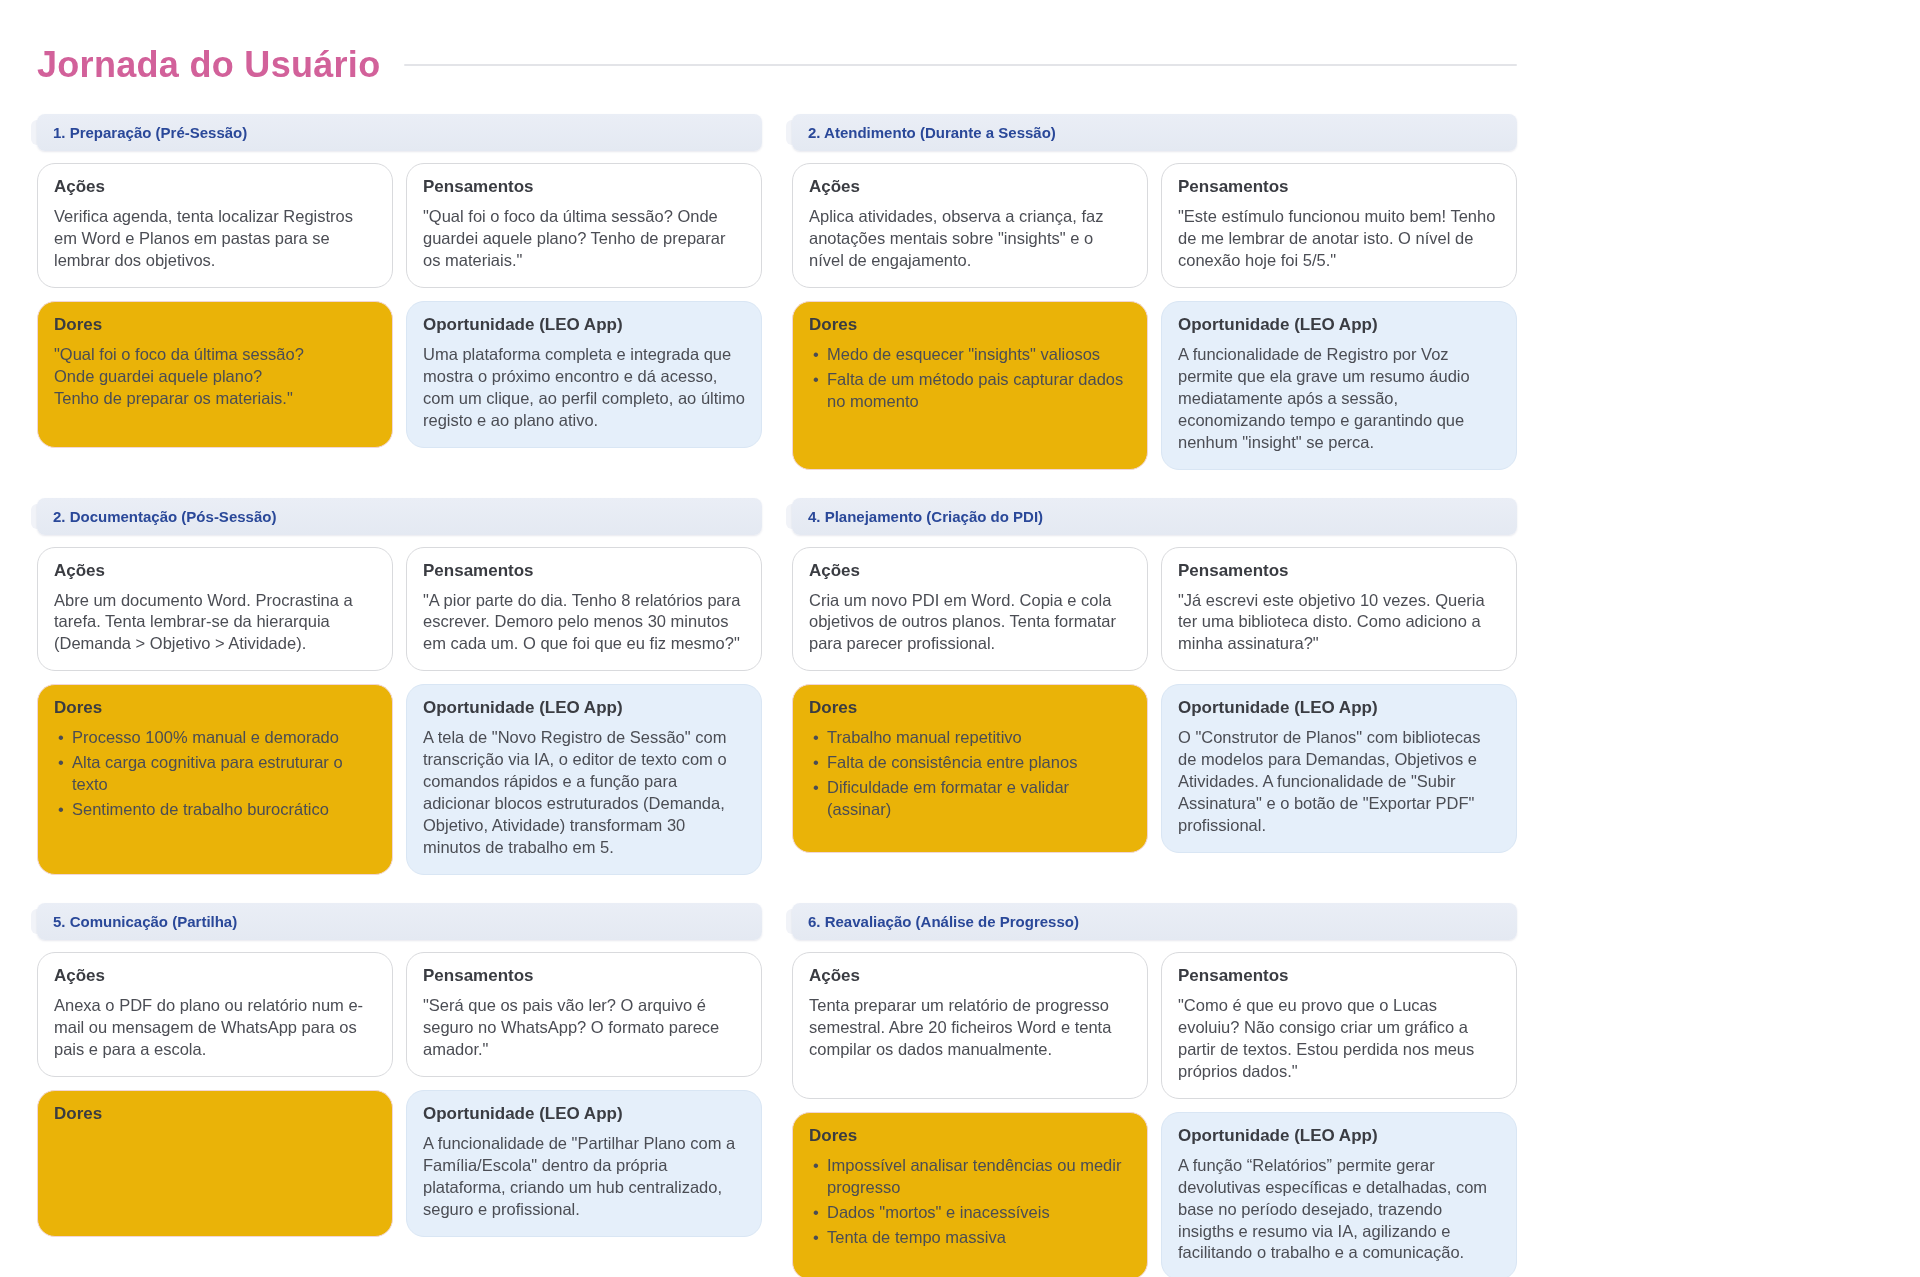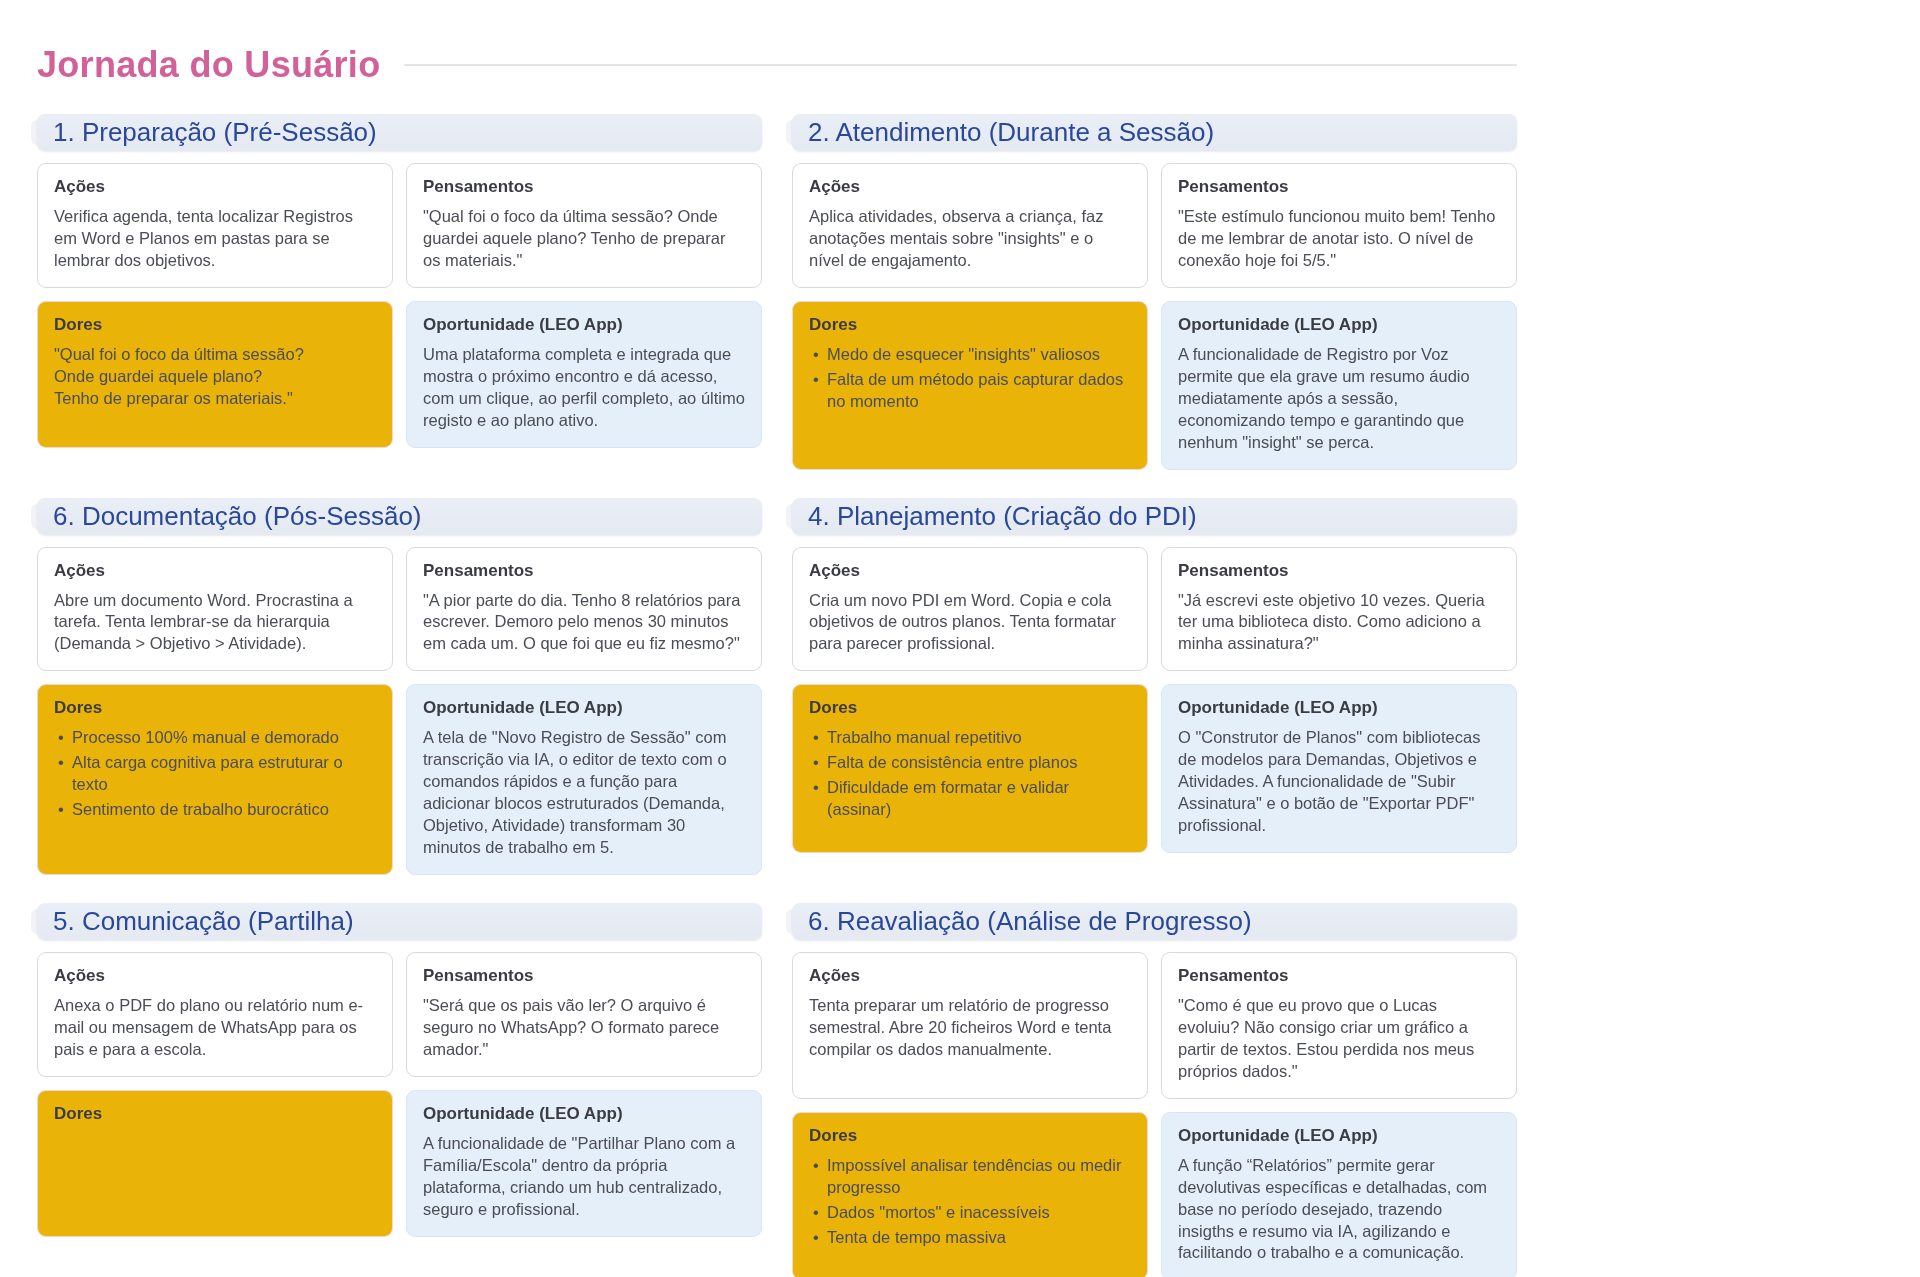"1. Preparação (Pré-Sessão)" h2.stage-title { font-size: 26px -> 15px; font-weight: normal -> bold }
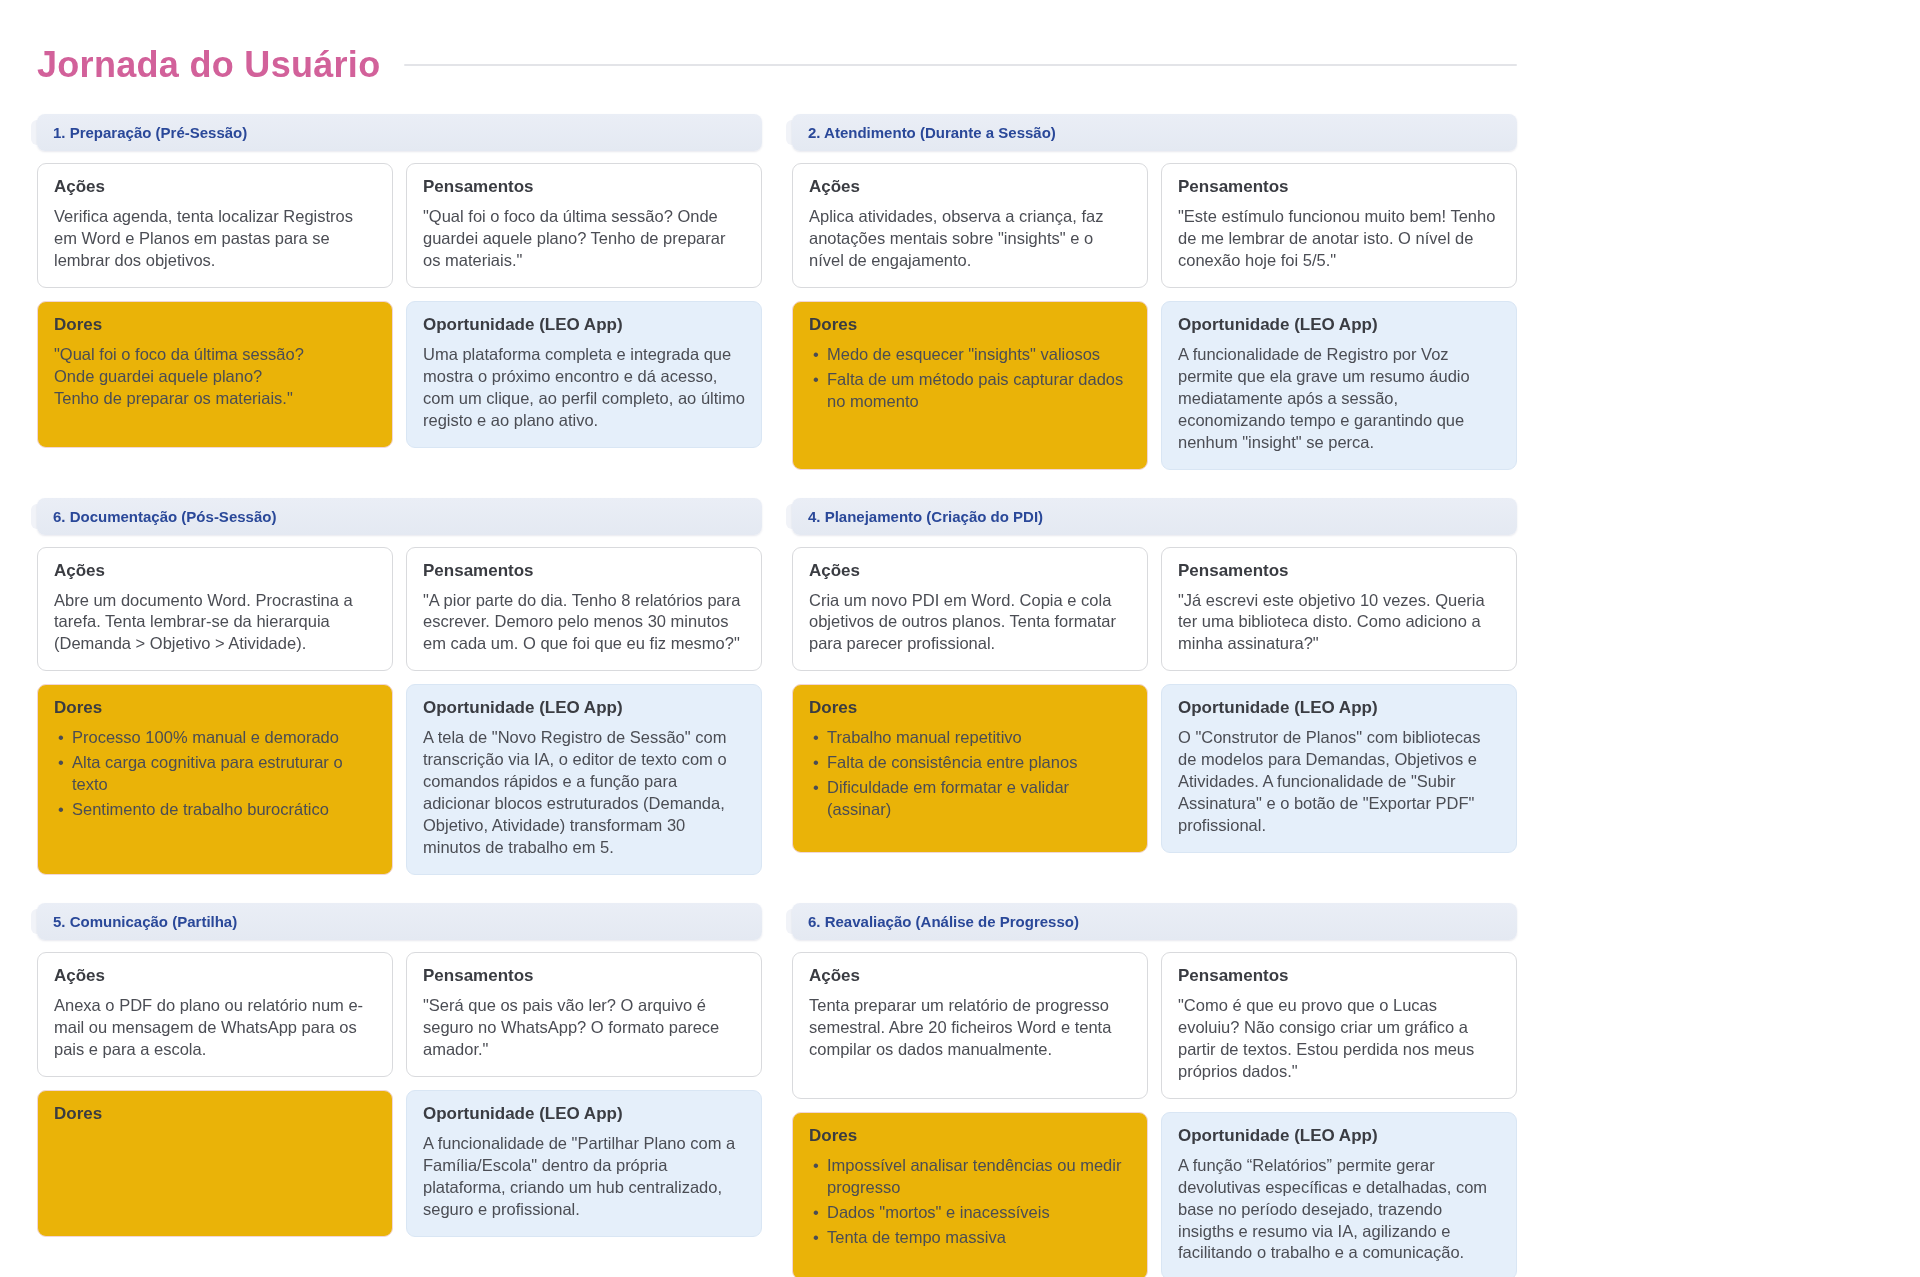"Ações" .card { border-radius: 9px -> 18px }
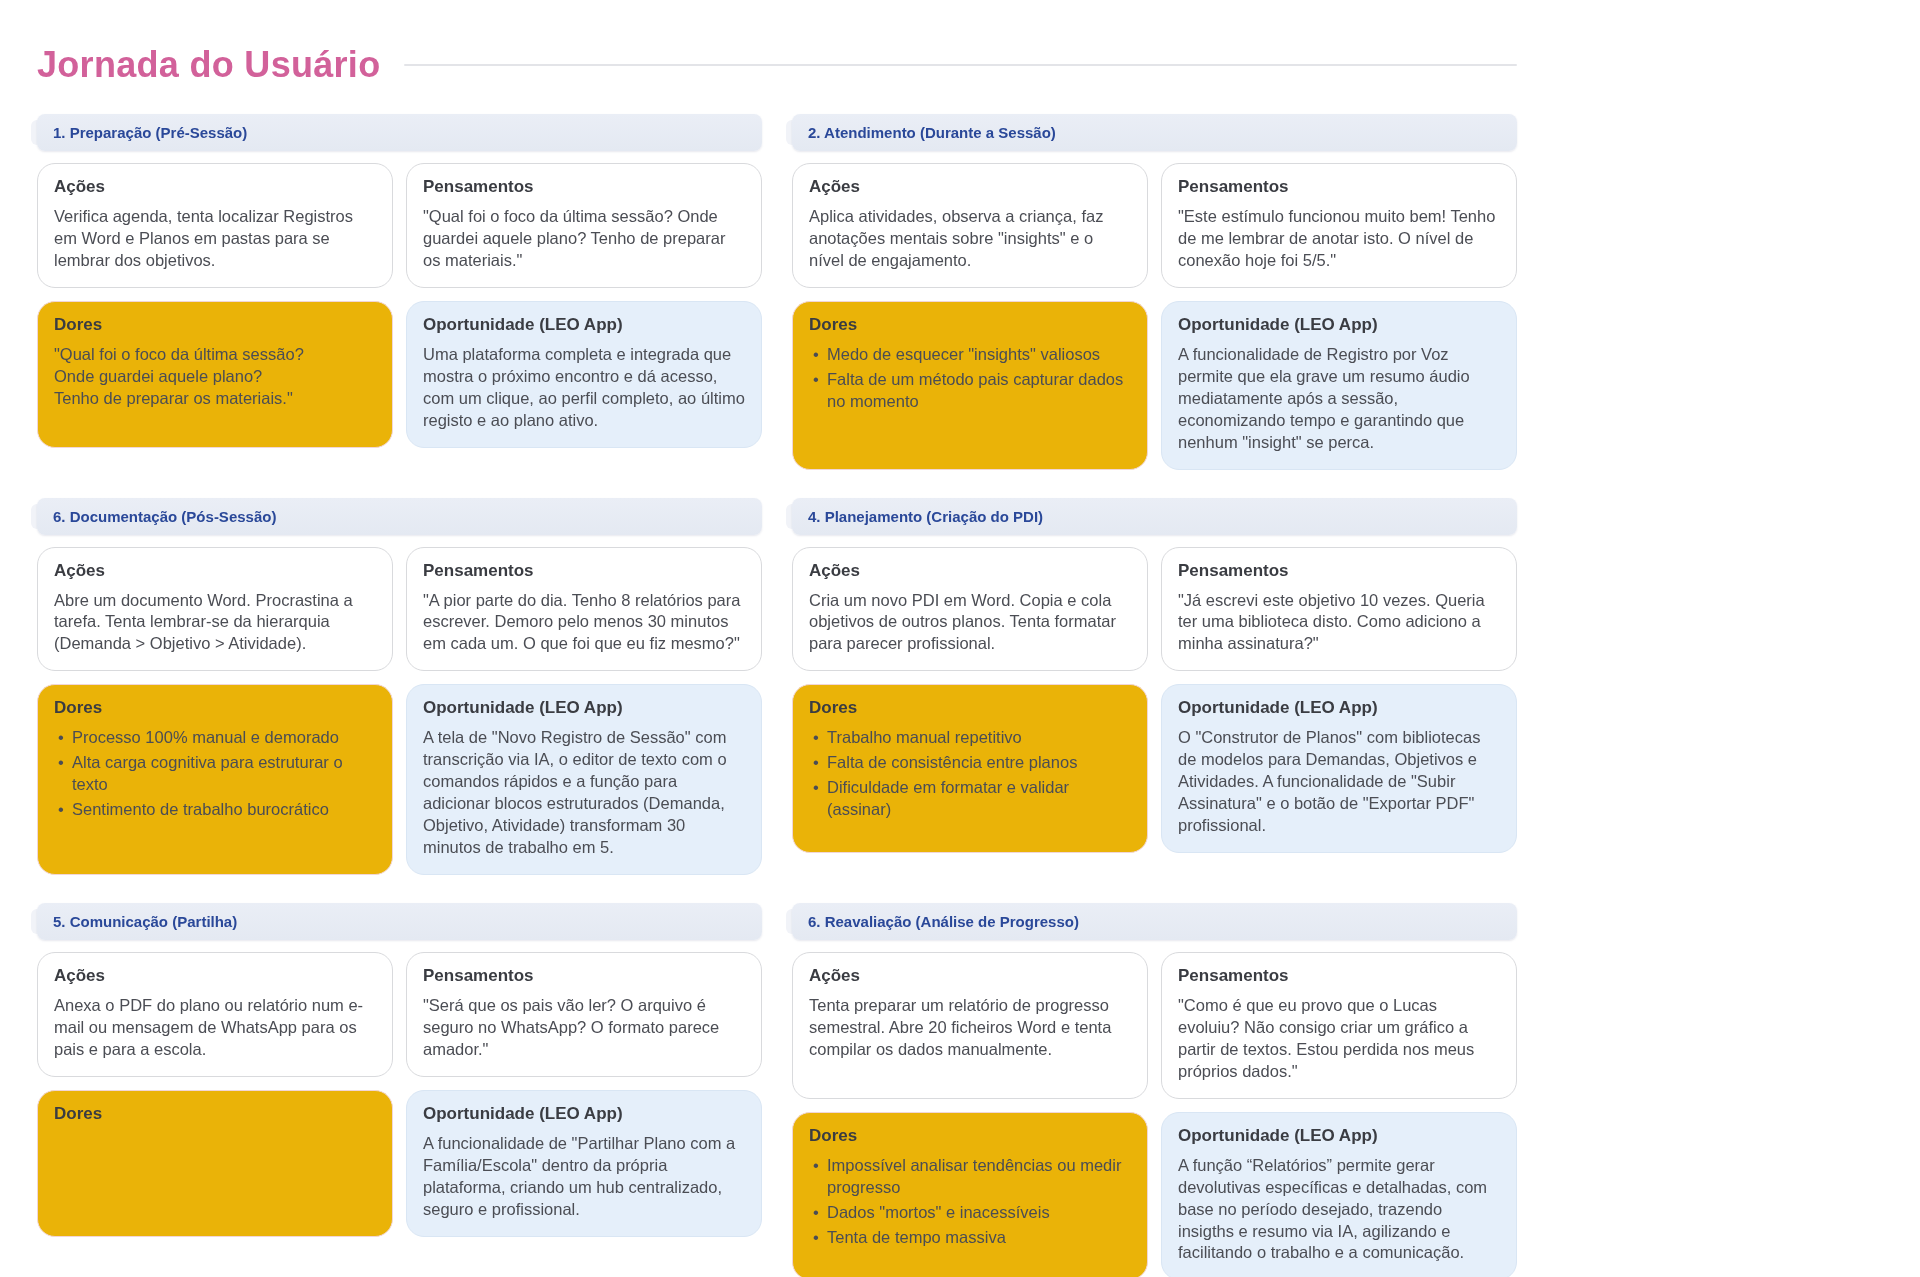"6. Documentação (Pós-Sessão)" h2.stage-title { text: 6 -> 2 }
